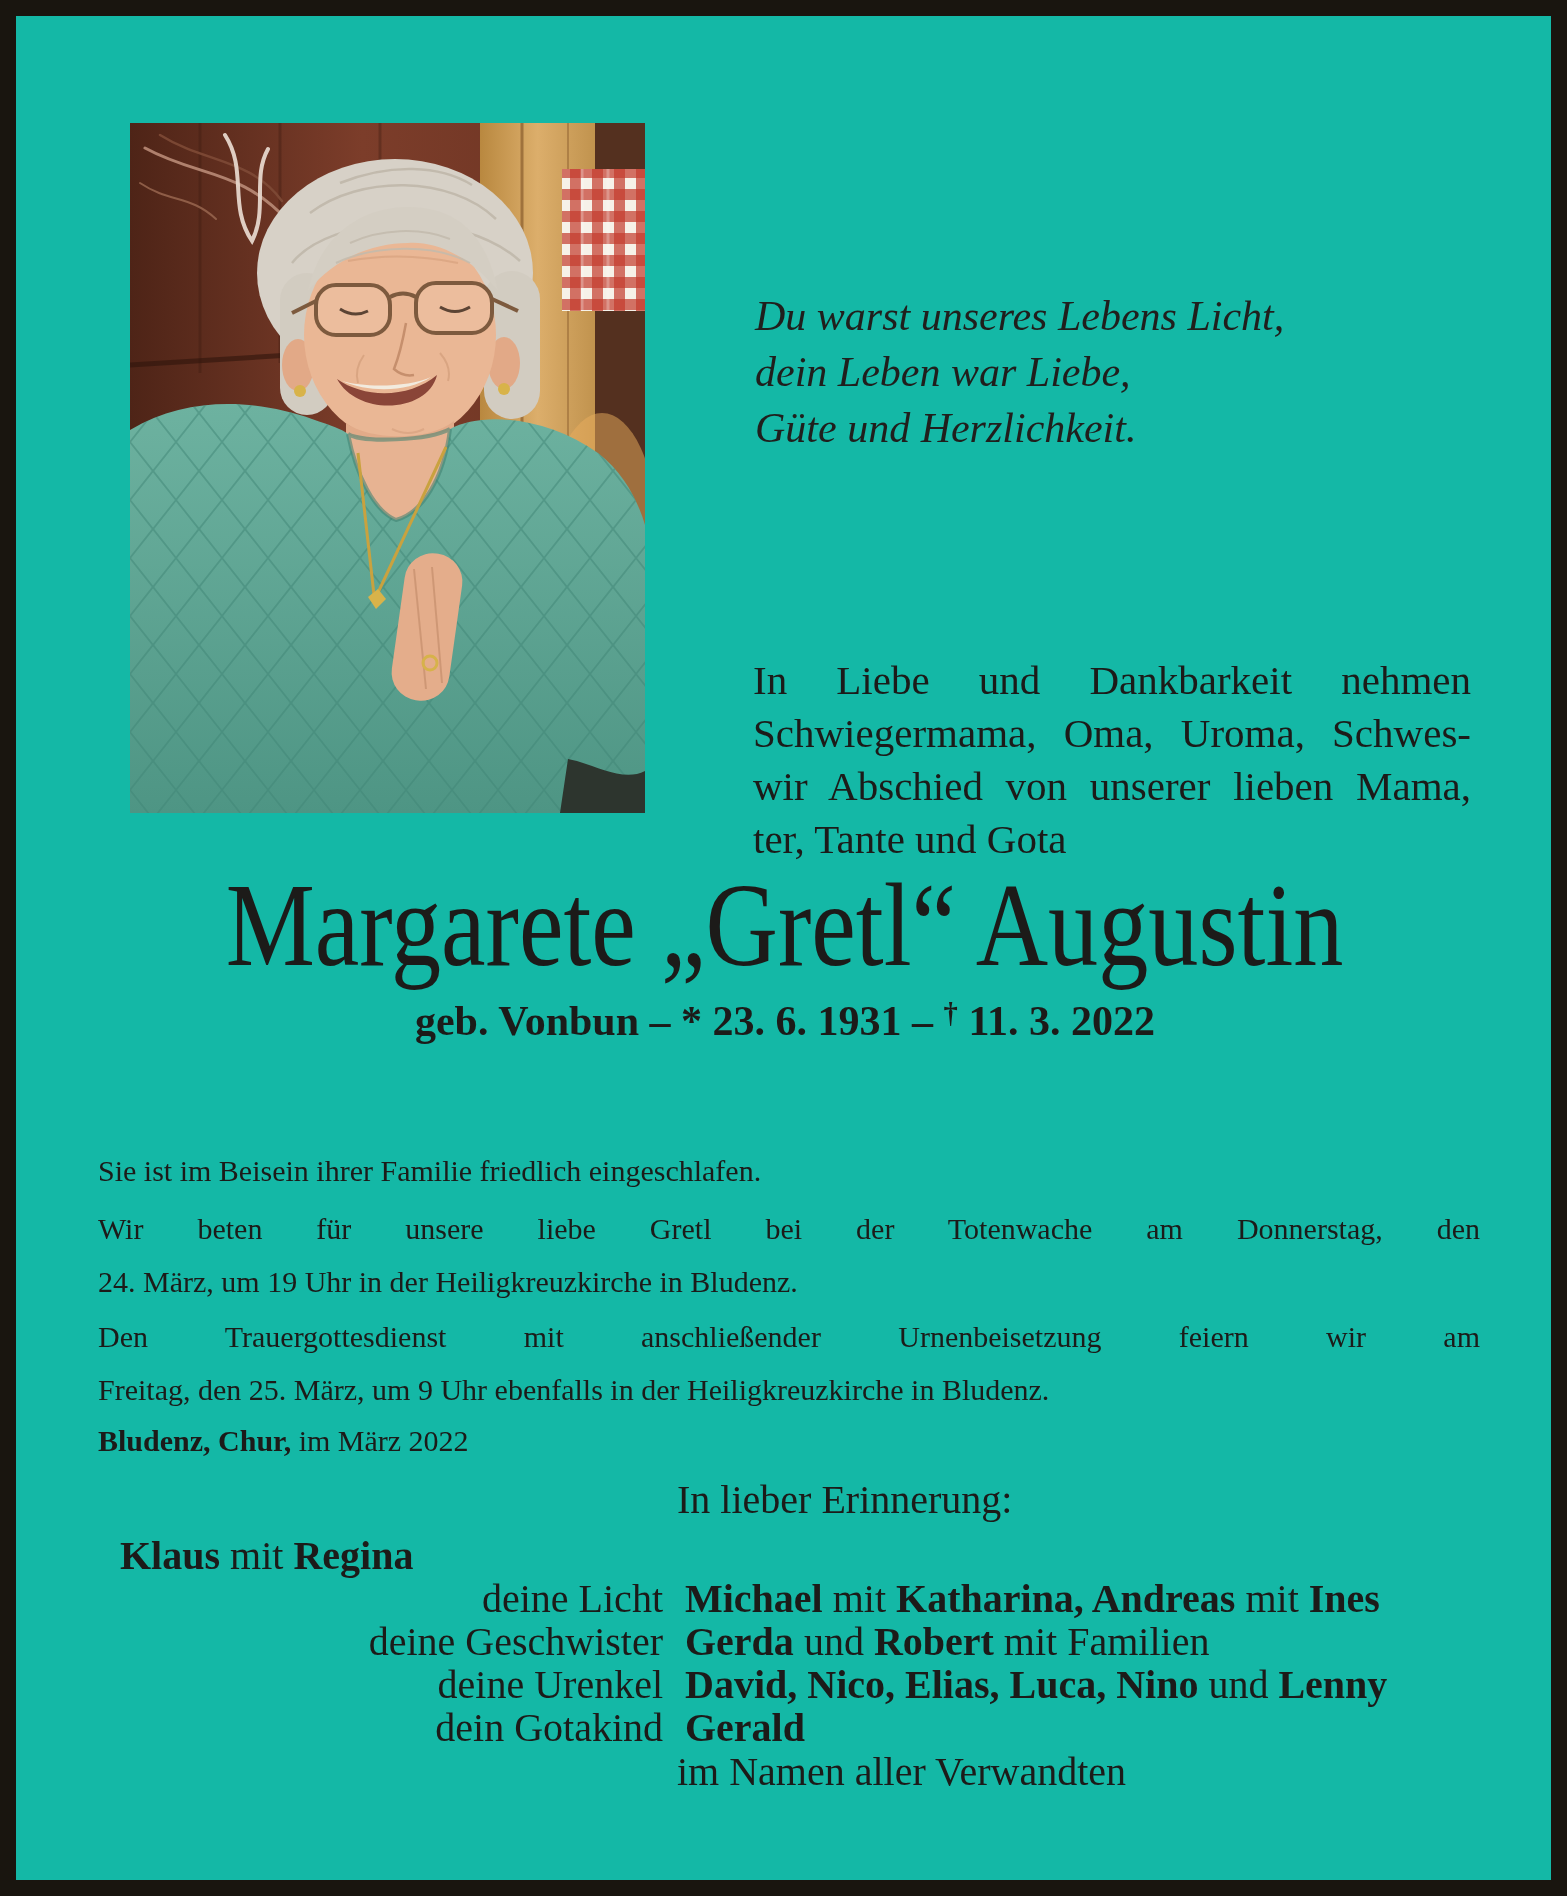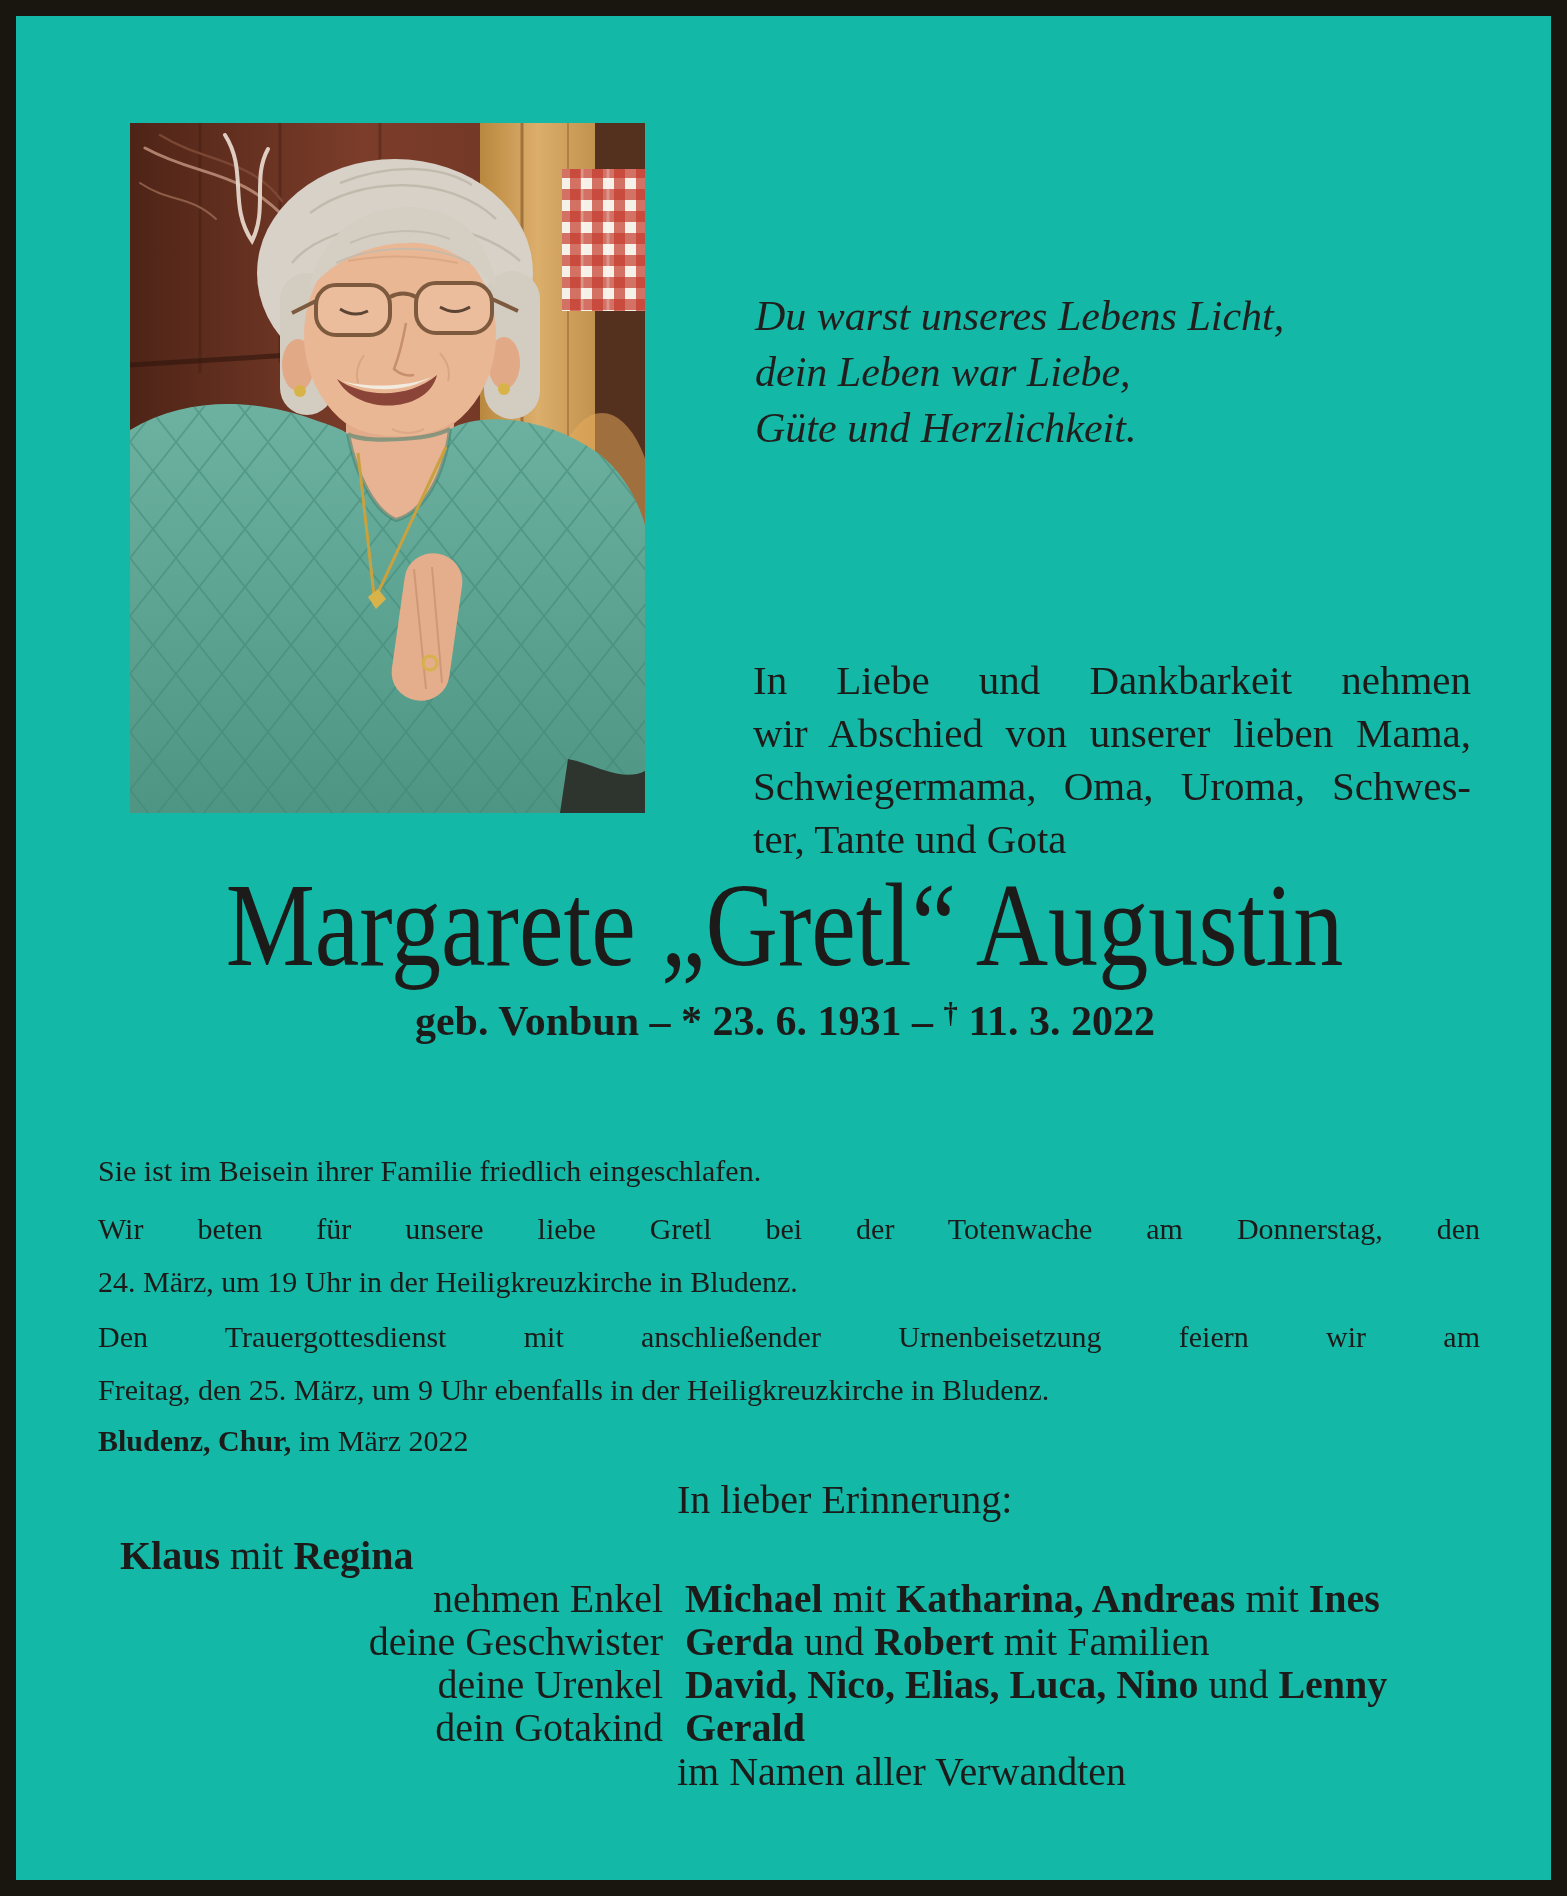"wir Abschied von unserer lieben" div.jl { order: before "Schwiegermama, Oma, Uroma, Schwes-" -> after "Schwiegermama, Oma, Uroma, Schwes-" }
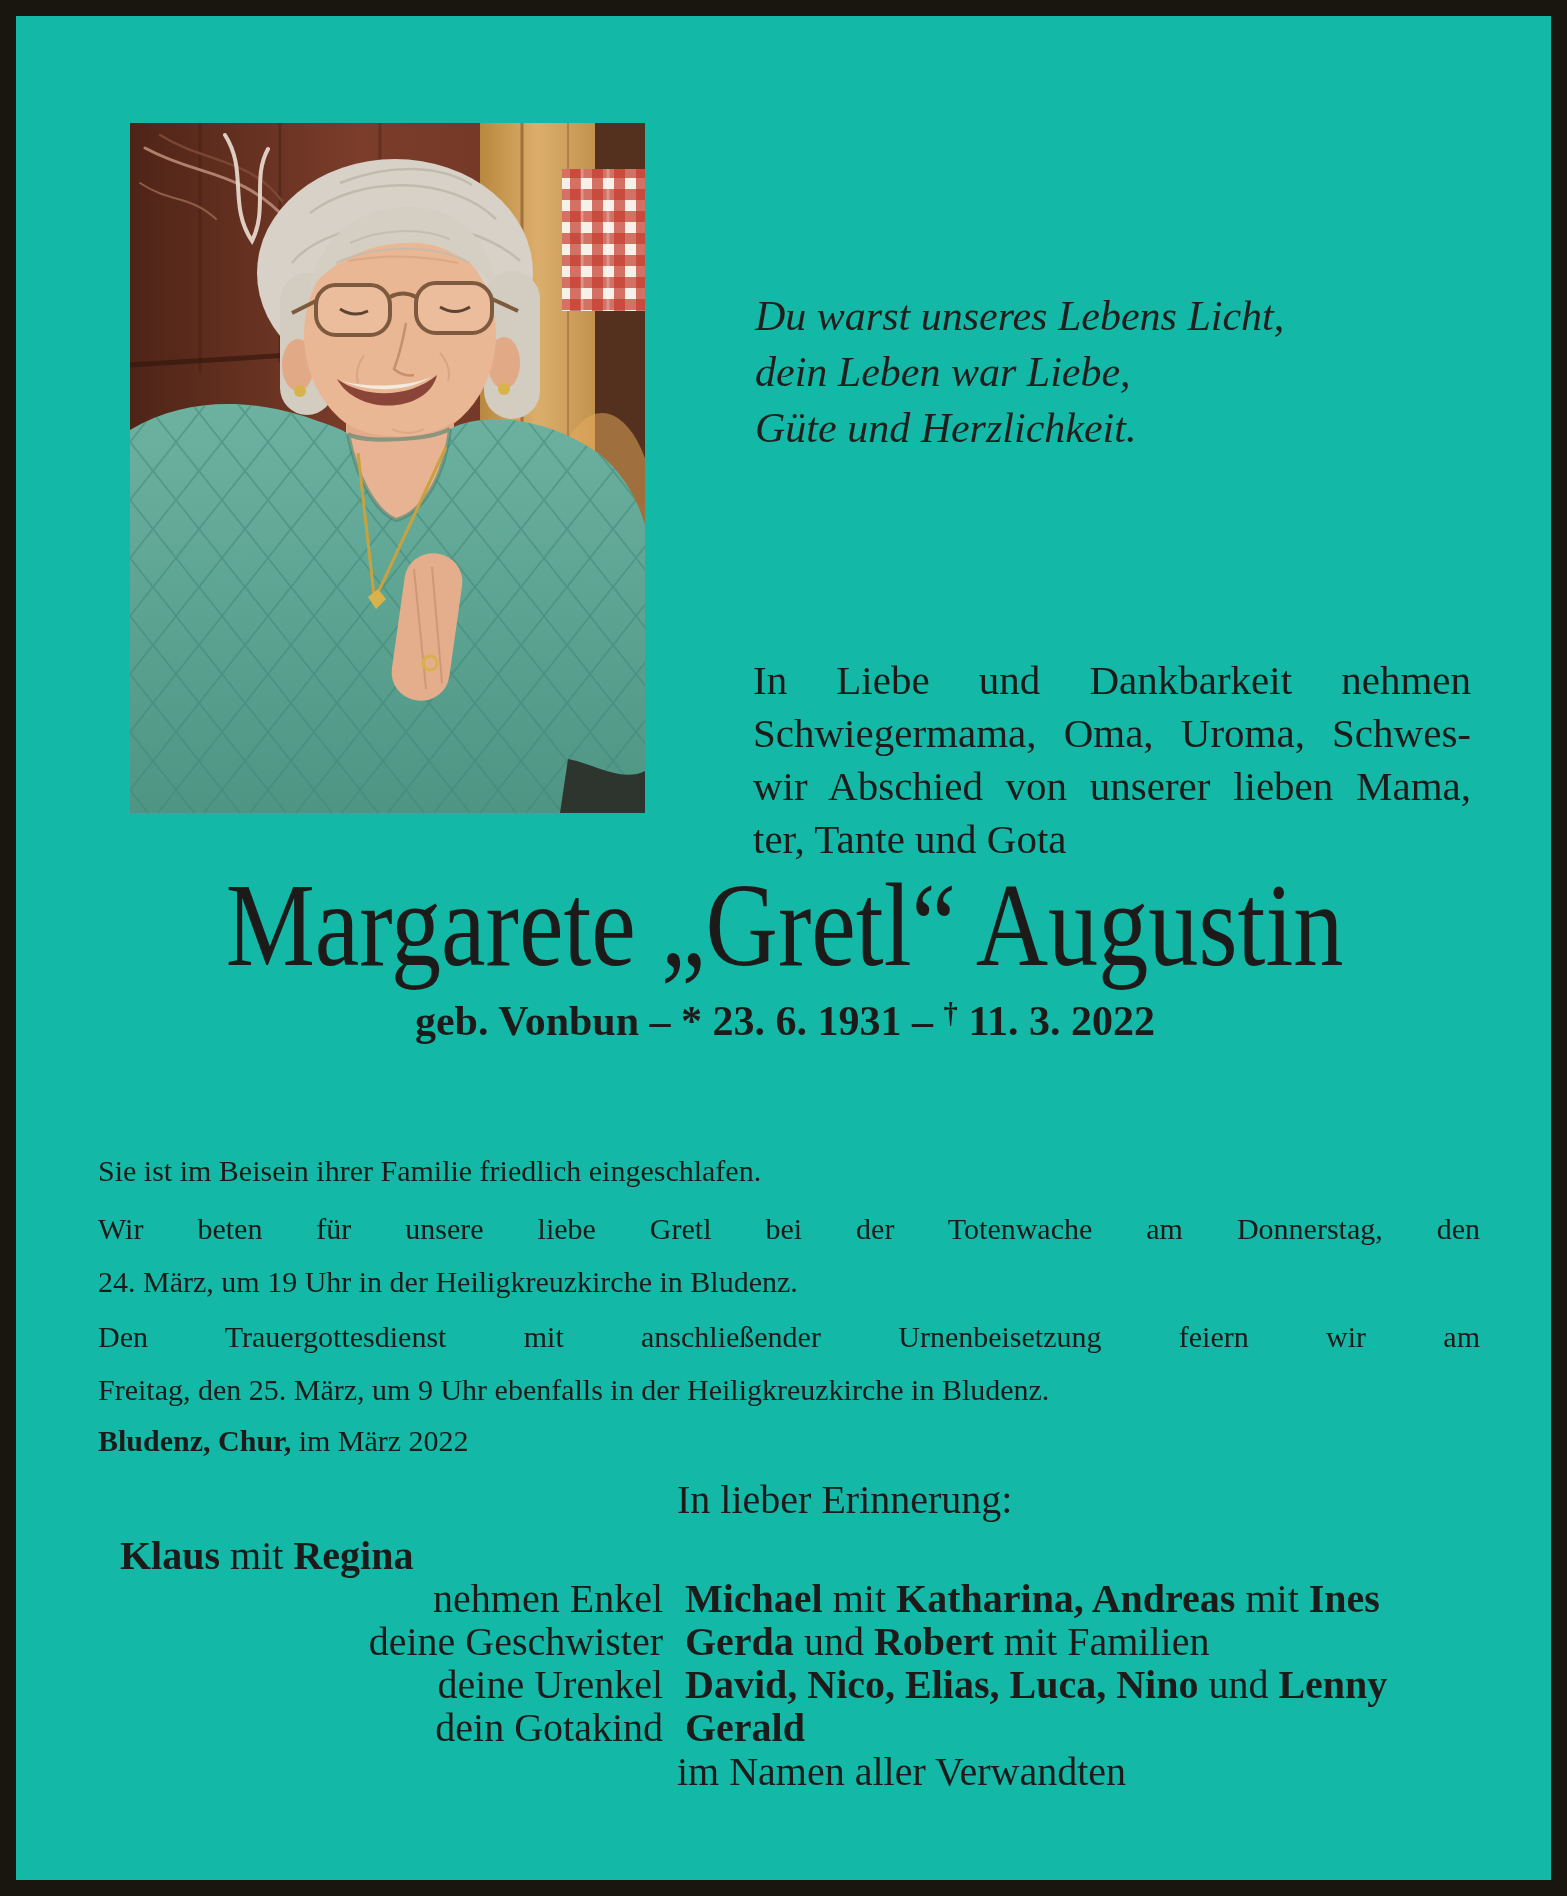"nehmen Enkel" div.mem-label { text: nehmen Enkel -> deine Licht }
